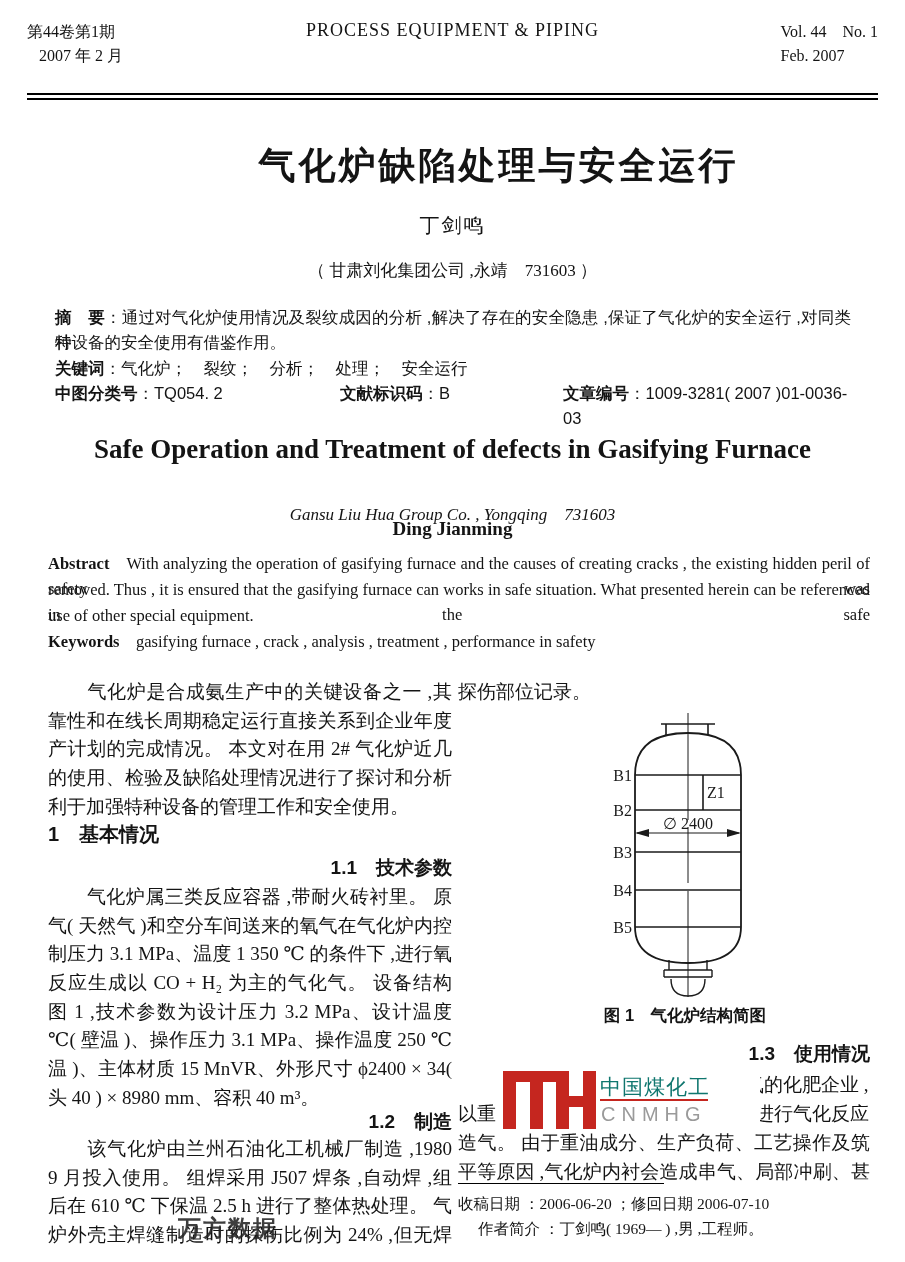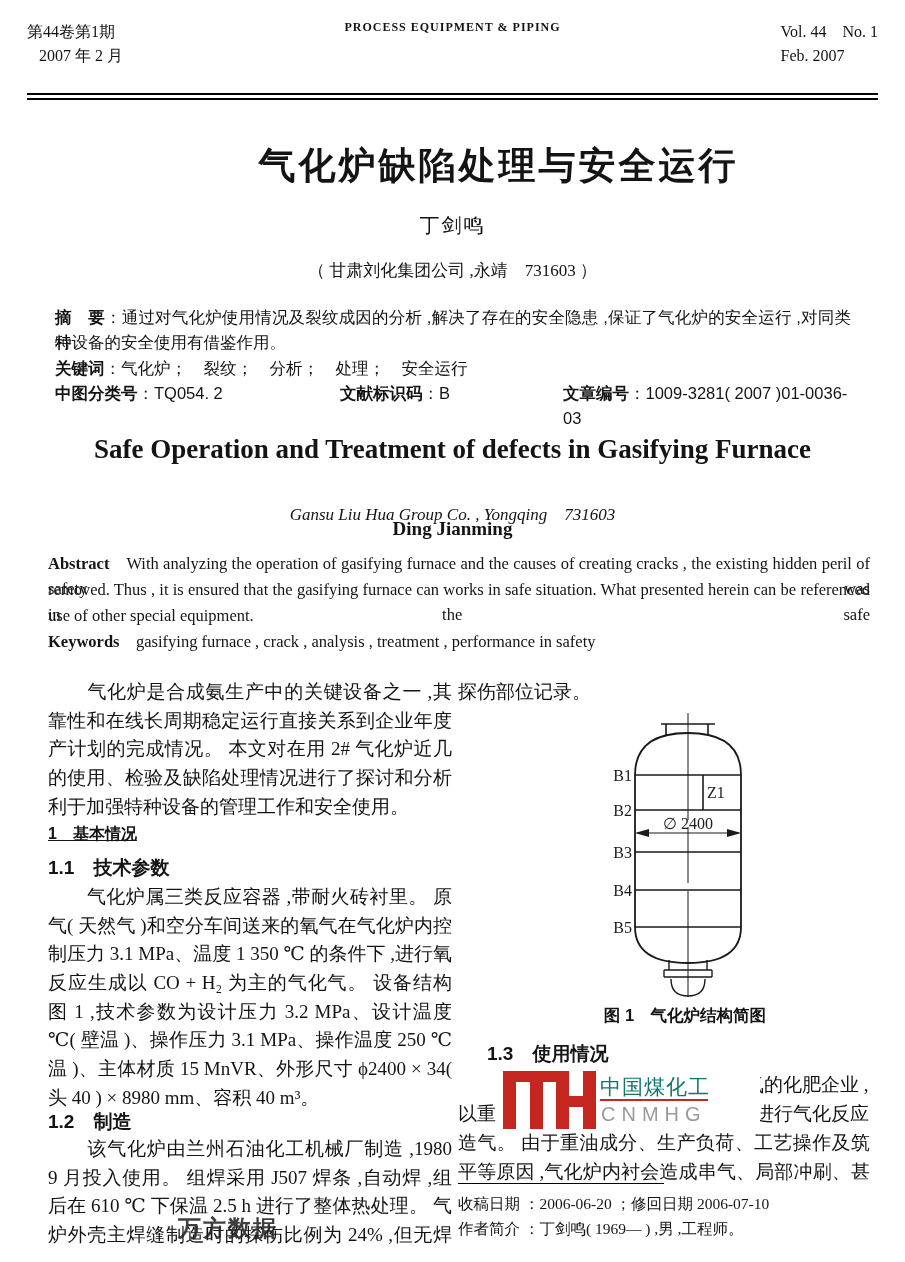"PROCESS EQUIPMENT & PIPING" .hdr-en { font-size: 12px -> 18px; font-weight: bold -> normal }
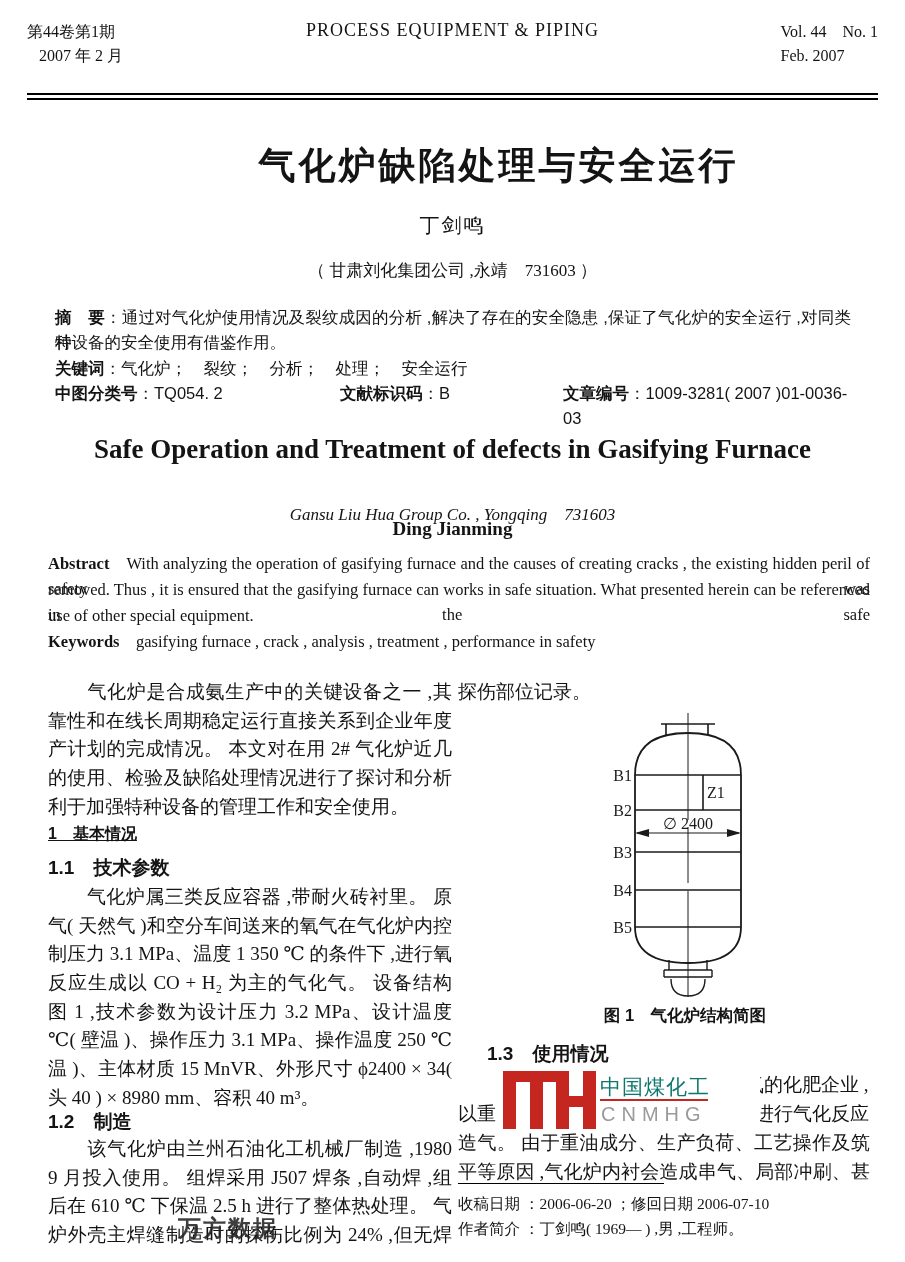"1 基本情况" .h-num { font-size: 16px -> 20px; text-decoration: underline -> none }
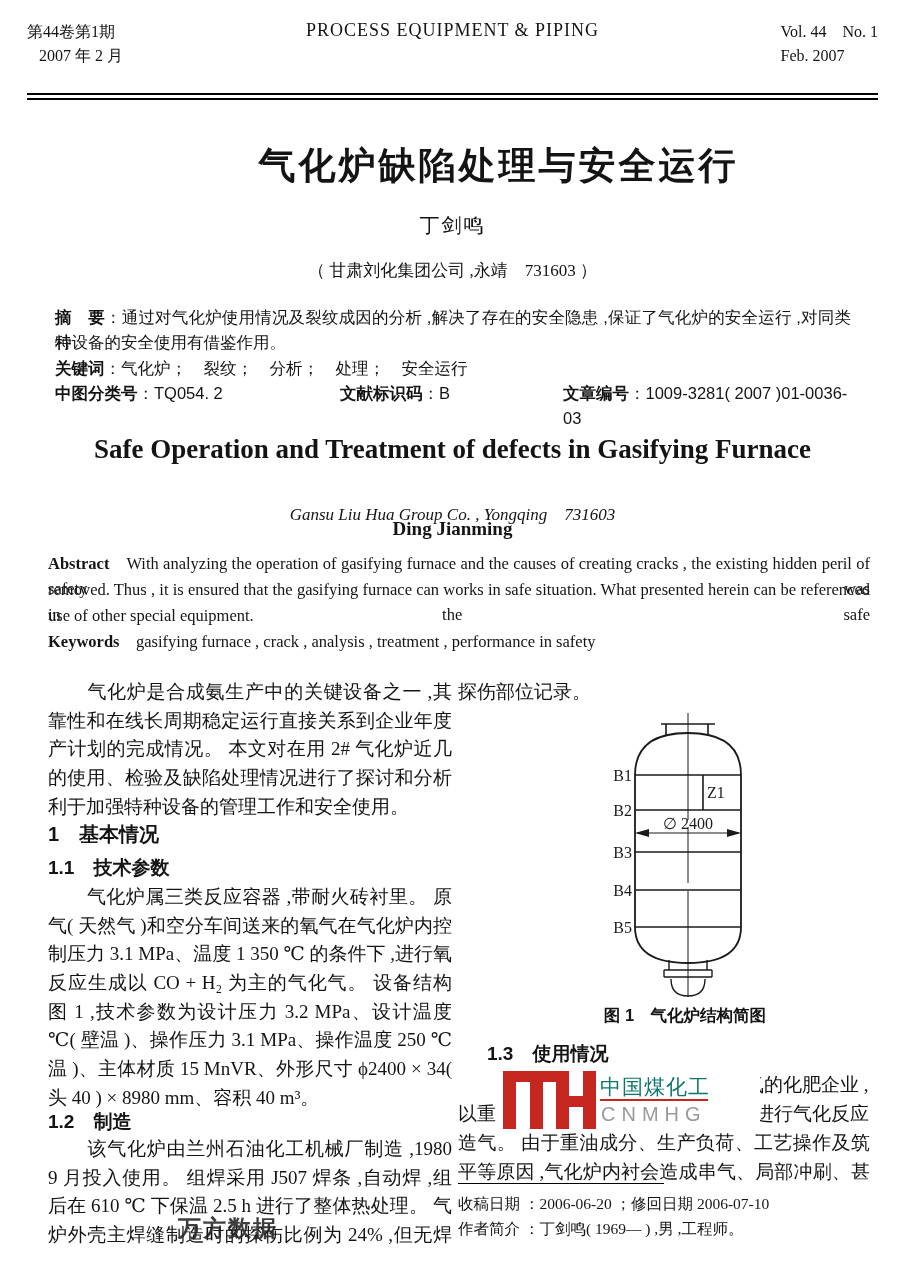"1.1 技术参数" .h-sub { text-align: none -> right }
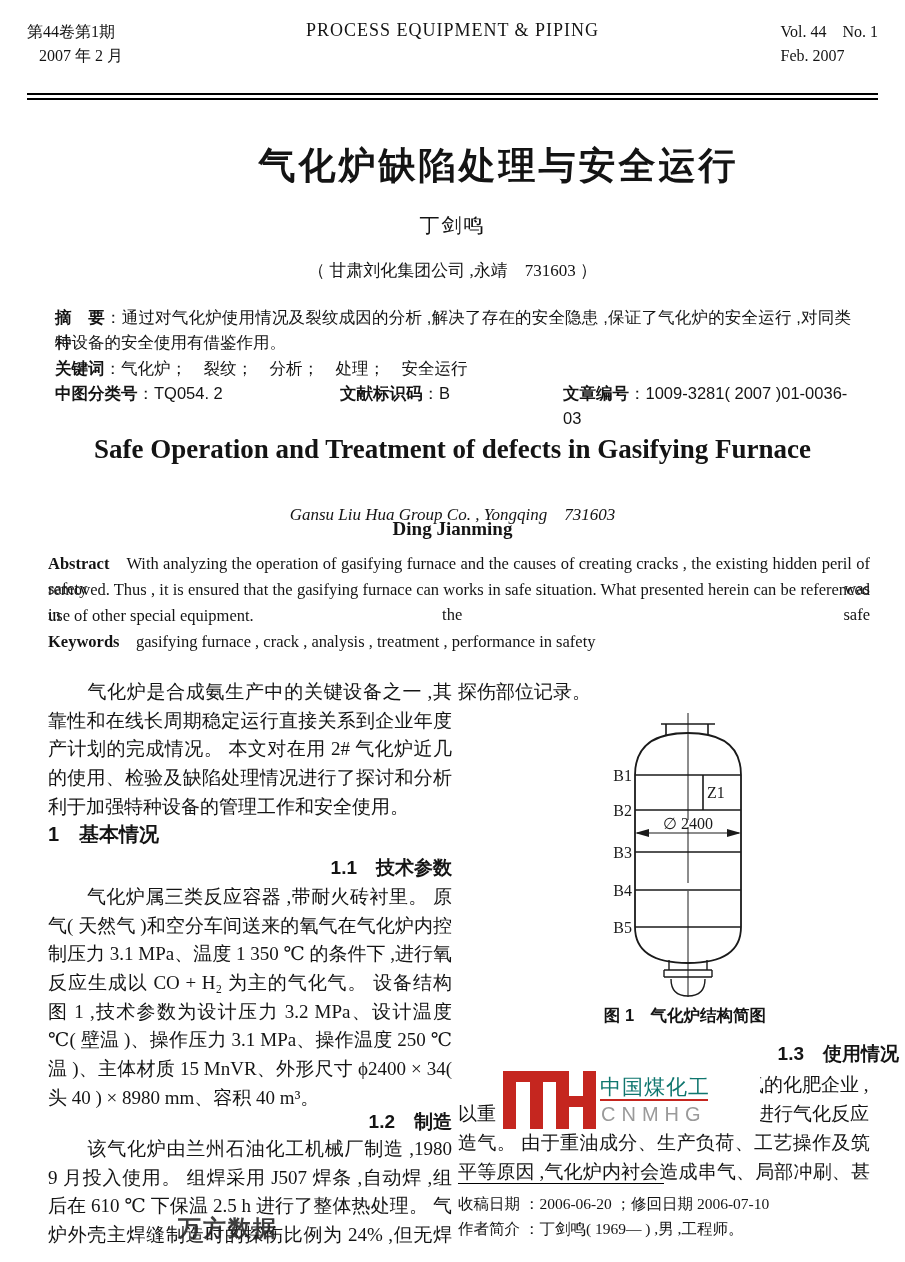"1.3 使用情况" div.abs { margin-left: 29px -> none }
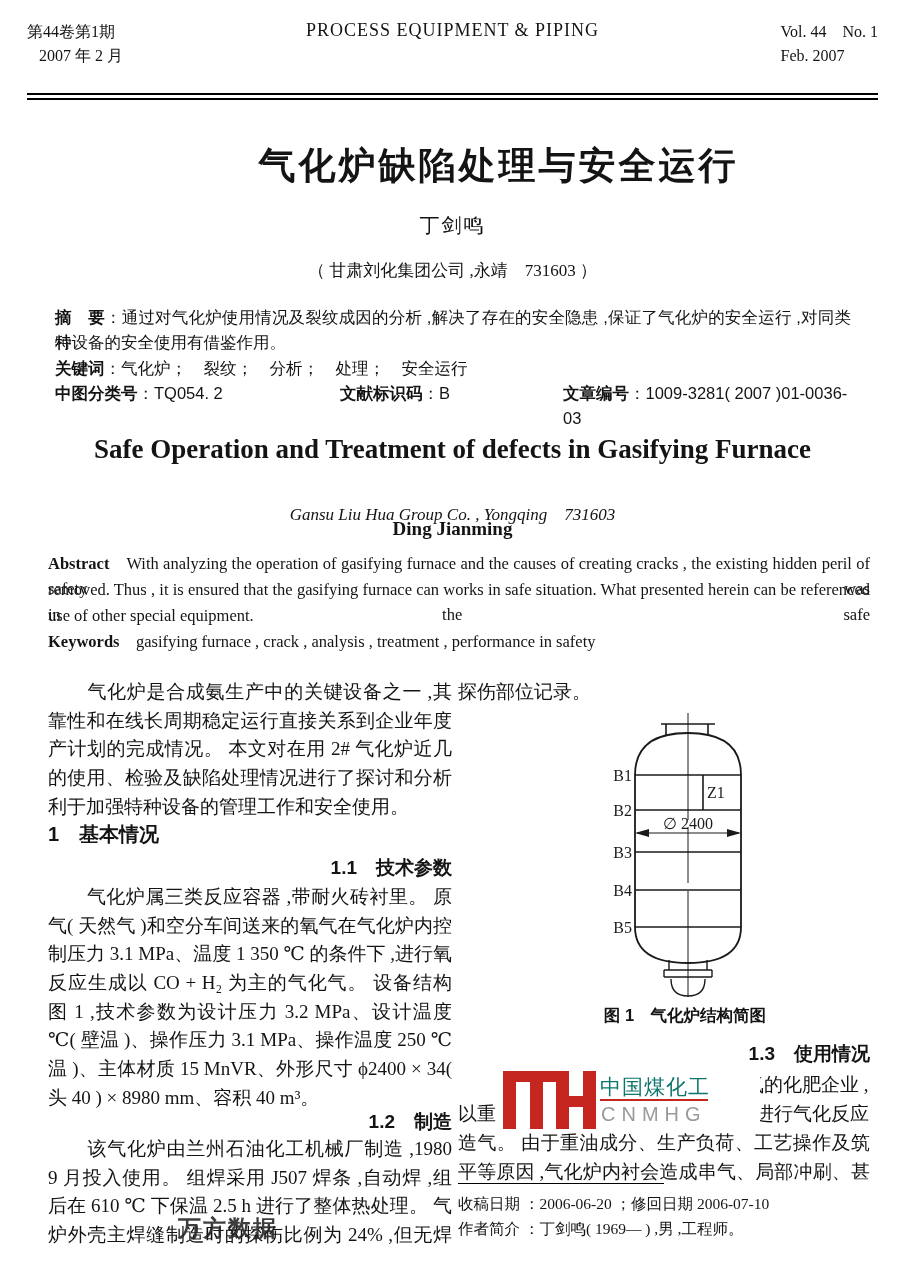"作者简介 ：丁剑鸣( 1969— ) ,男" div.abs { margin-left: none -> 20px }
